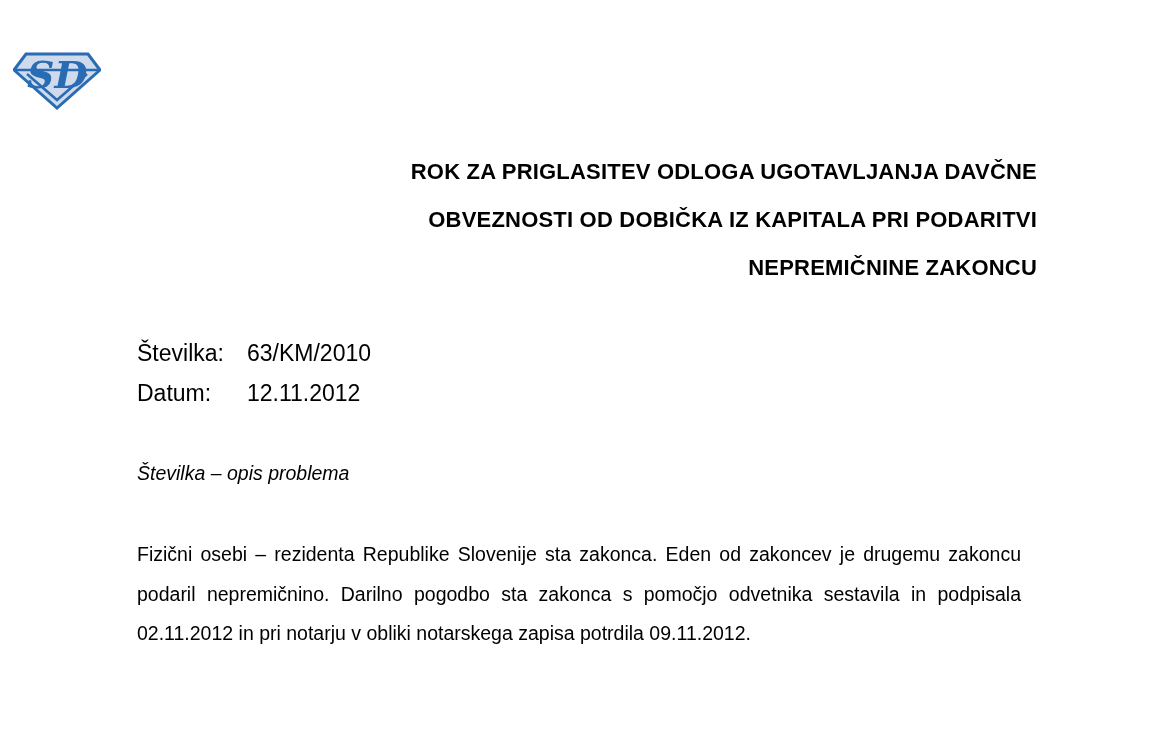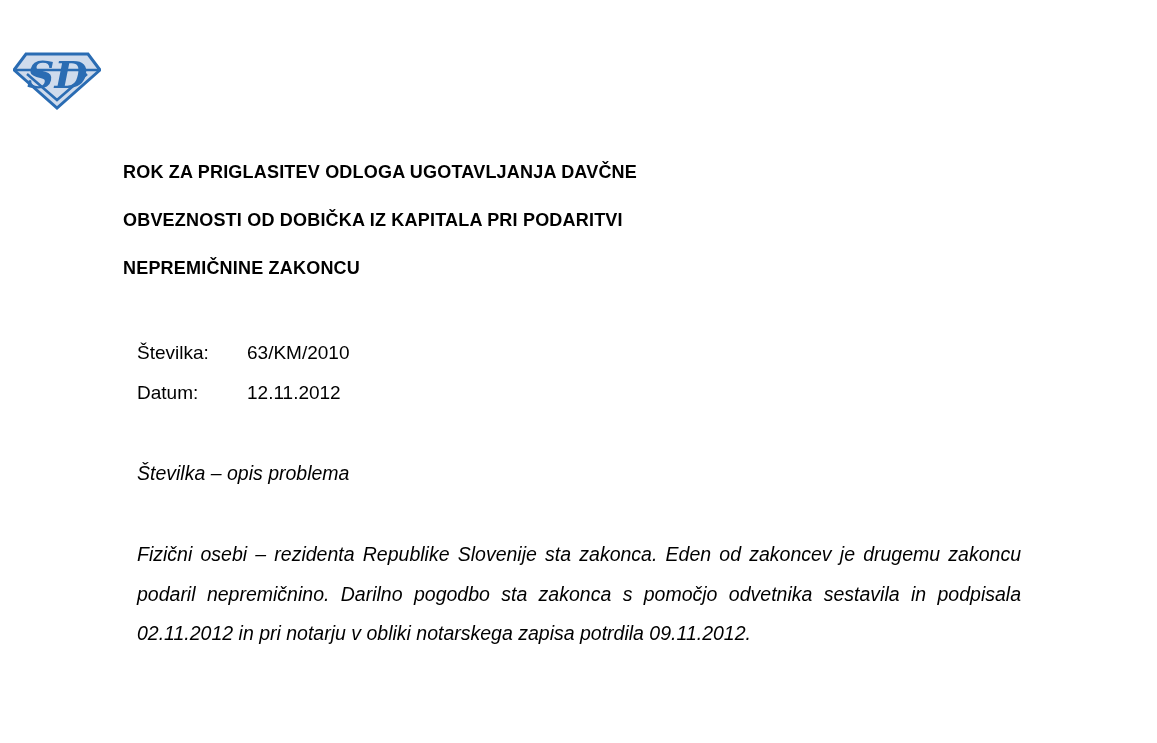"ROK ZA PRIGLASITEV ODLOGA UGOTAVLJANJA" .doc-title { font-size: 18px -> 22px; left: 123px -> 153px; text-align: left -> right }
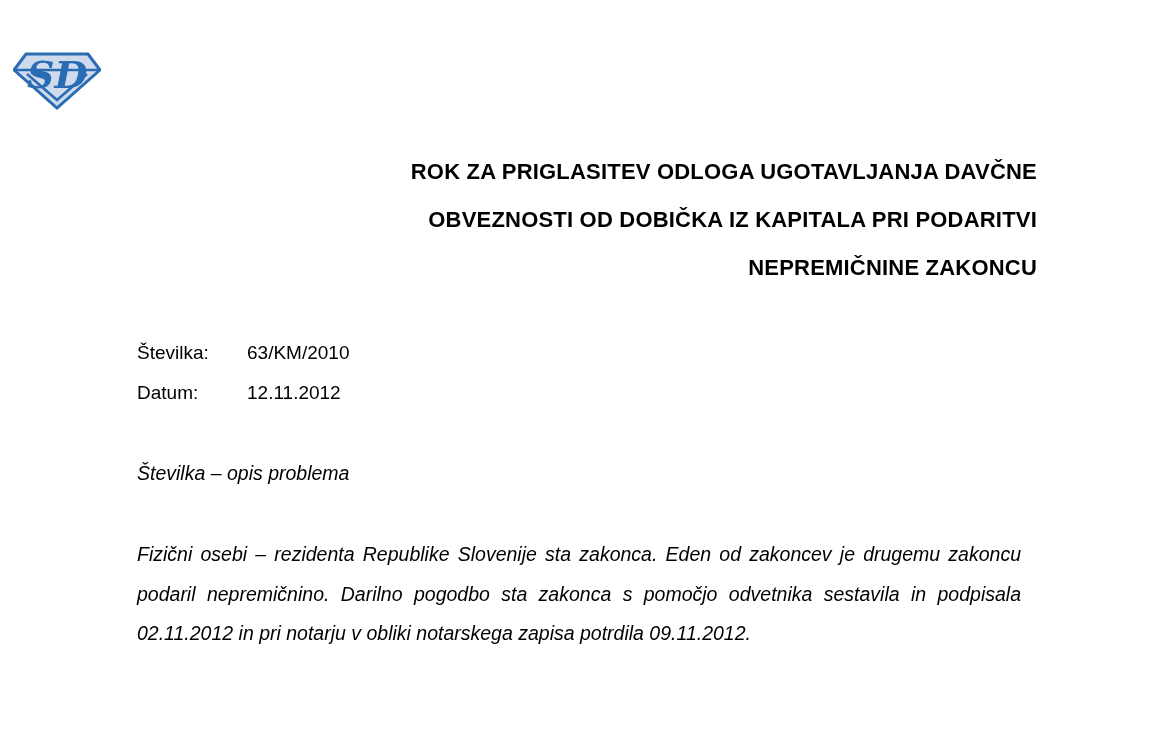"Številka:" .meta-block { font-size: 19px -> 23px }
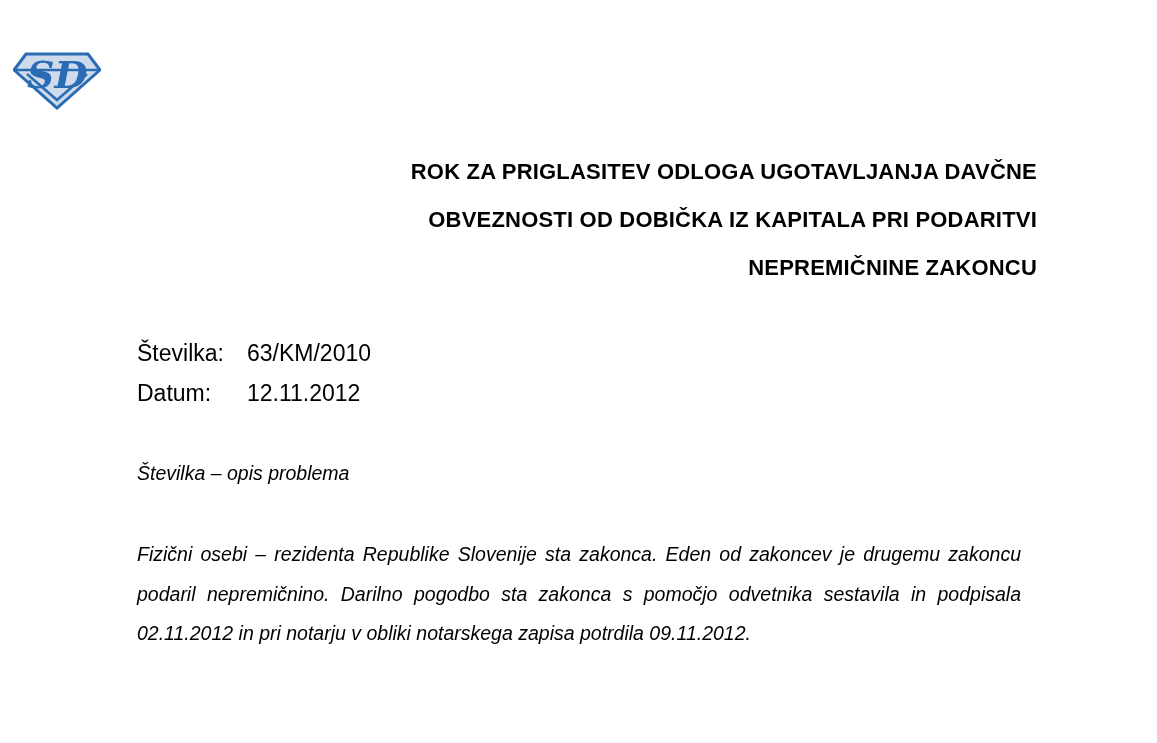"Fizični osebi – rezidenta Republike" .body-paragraph { font-style: italic -> none }
